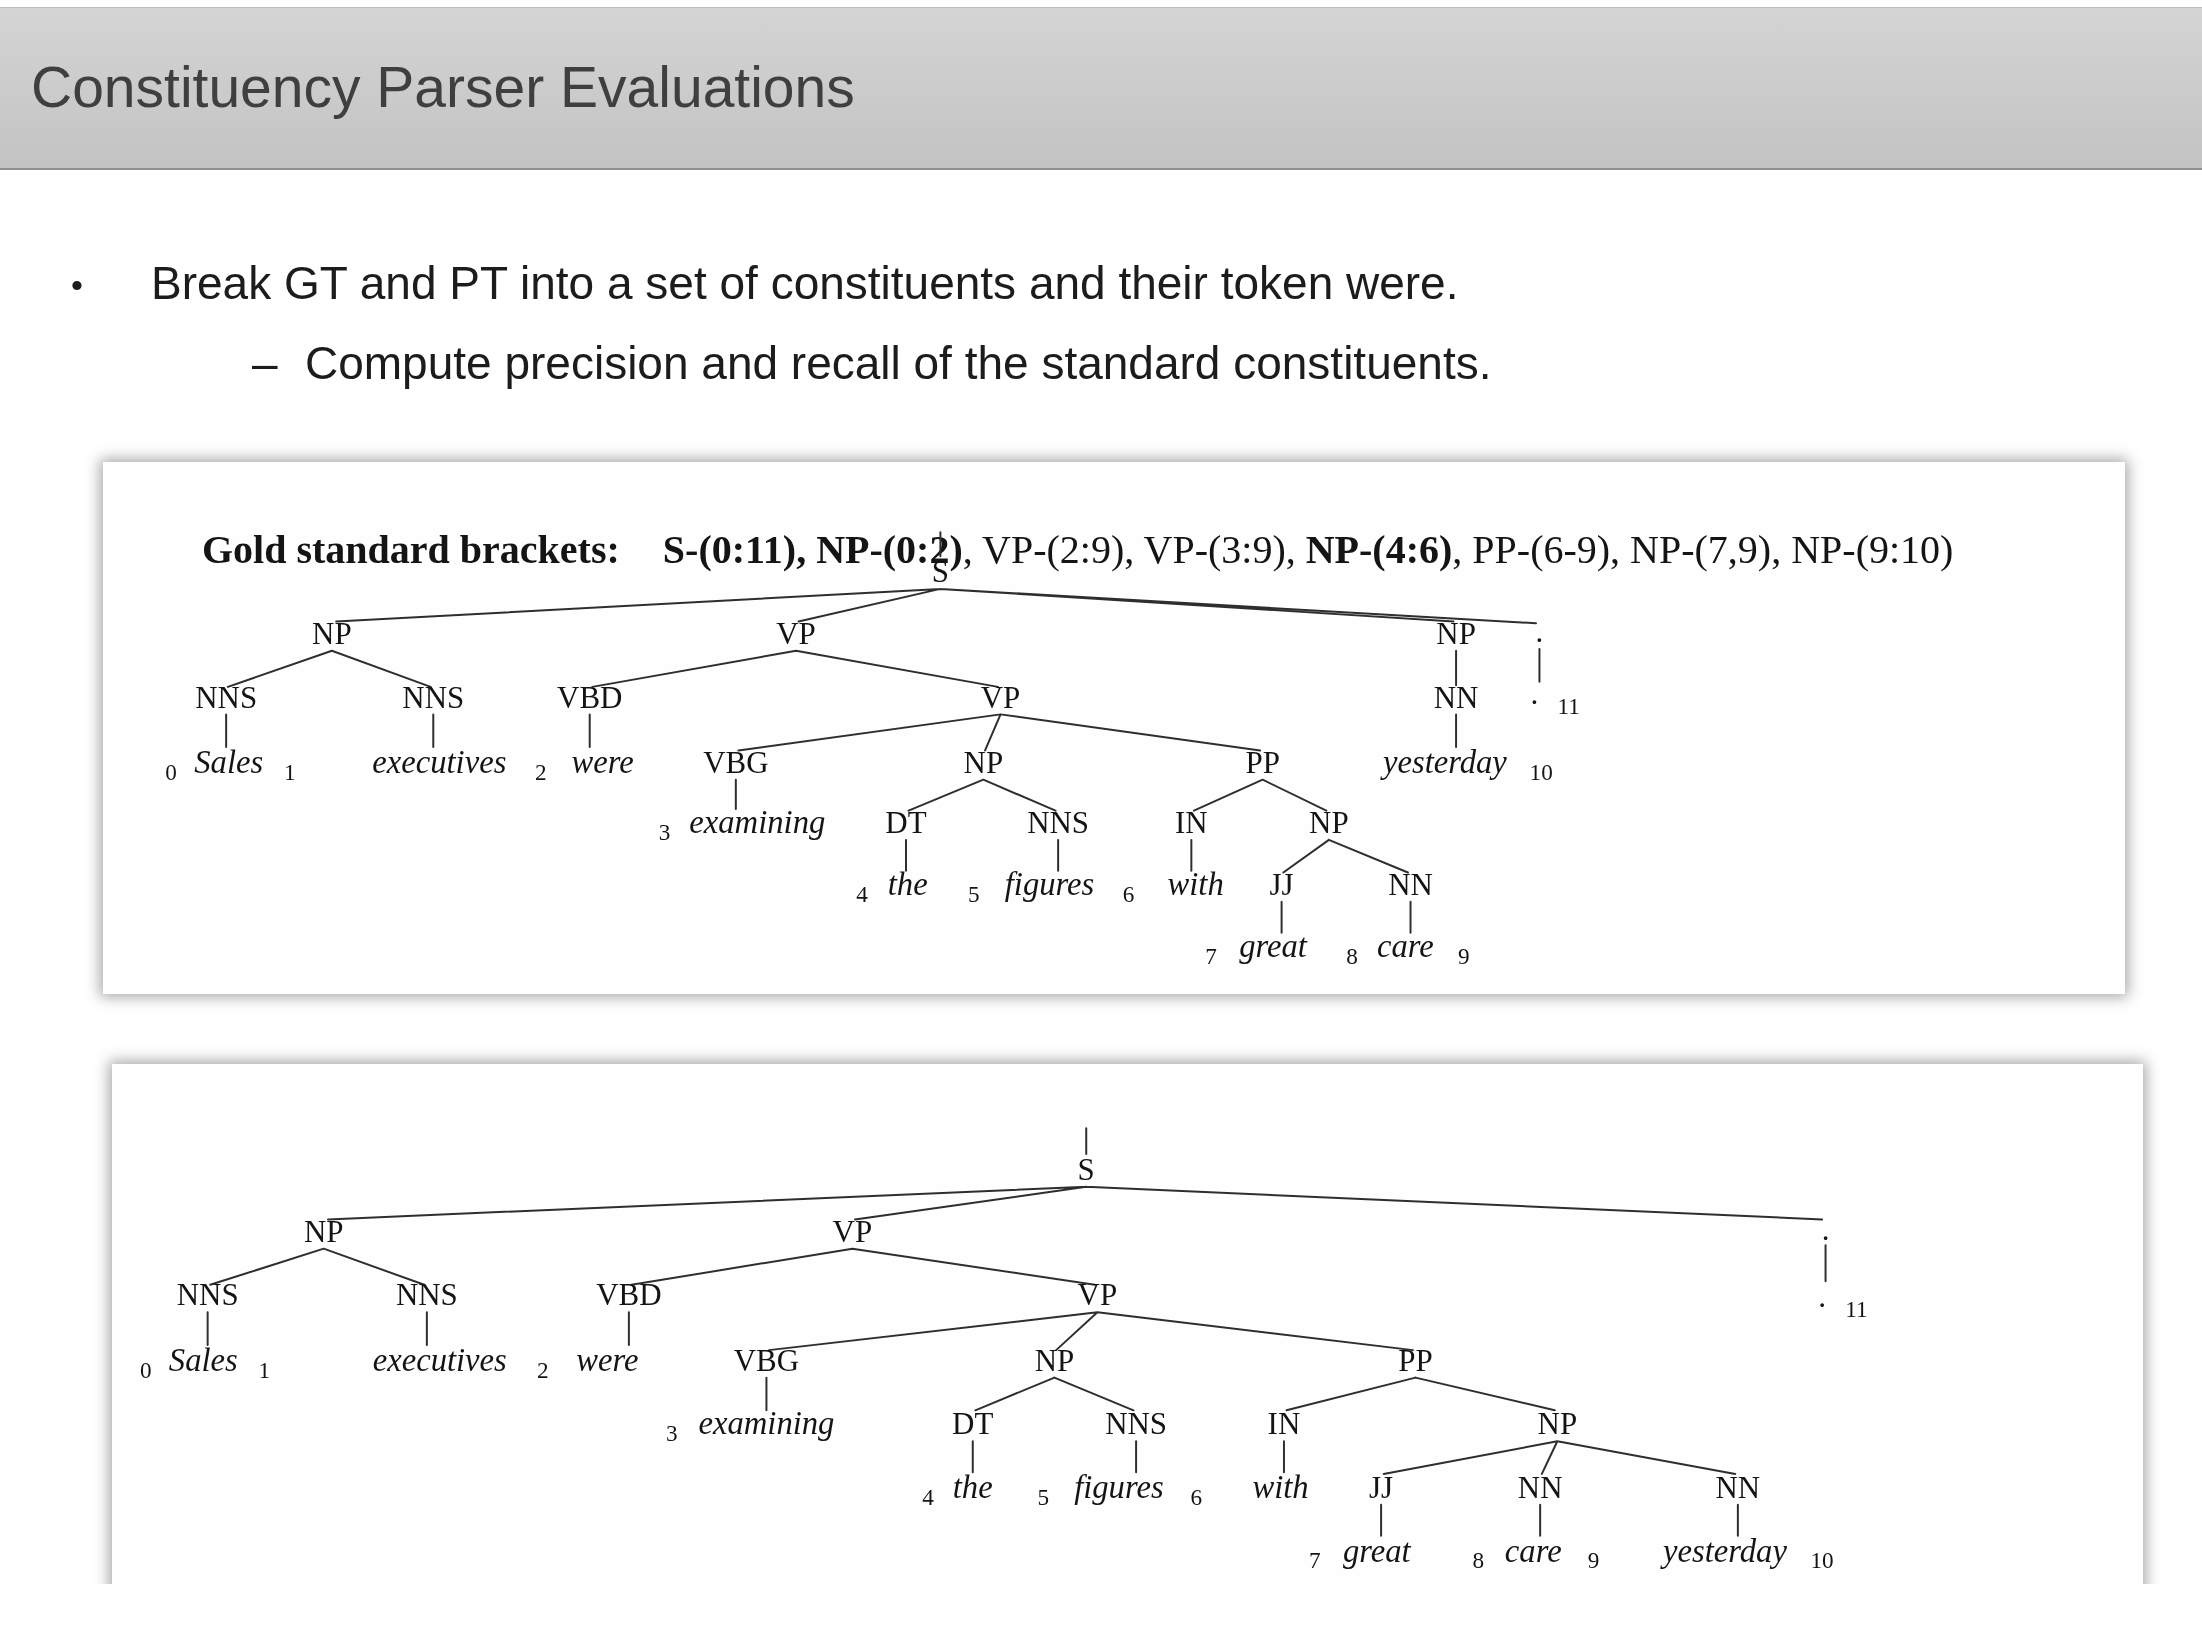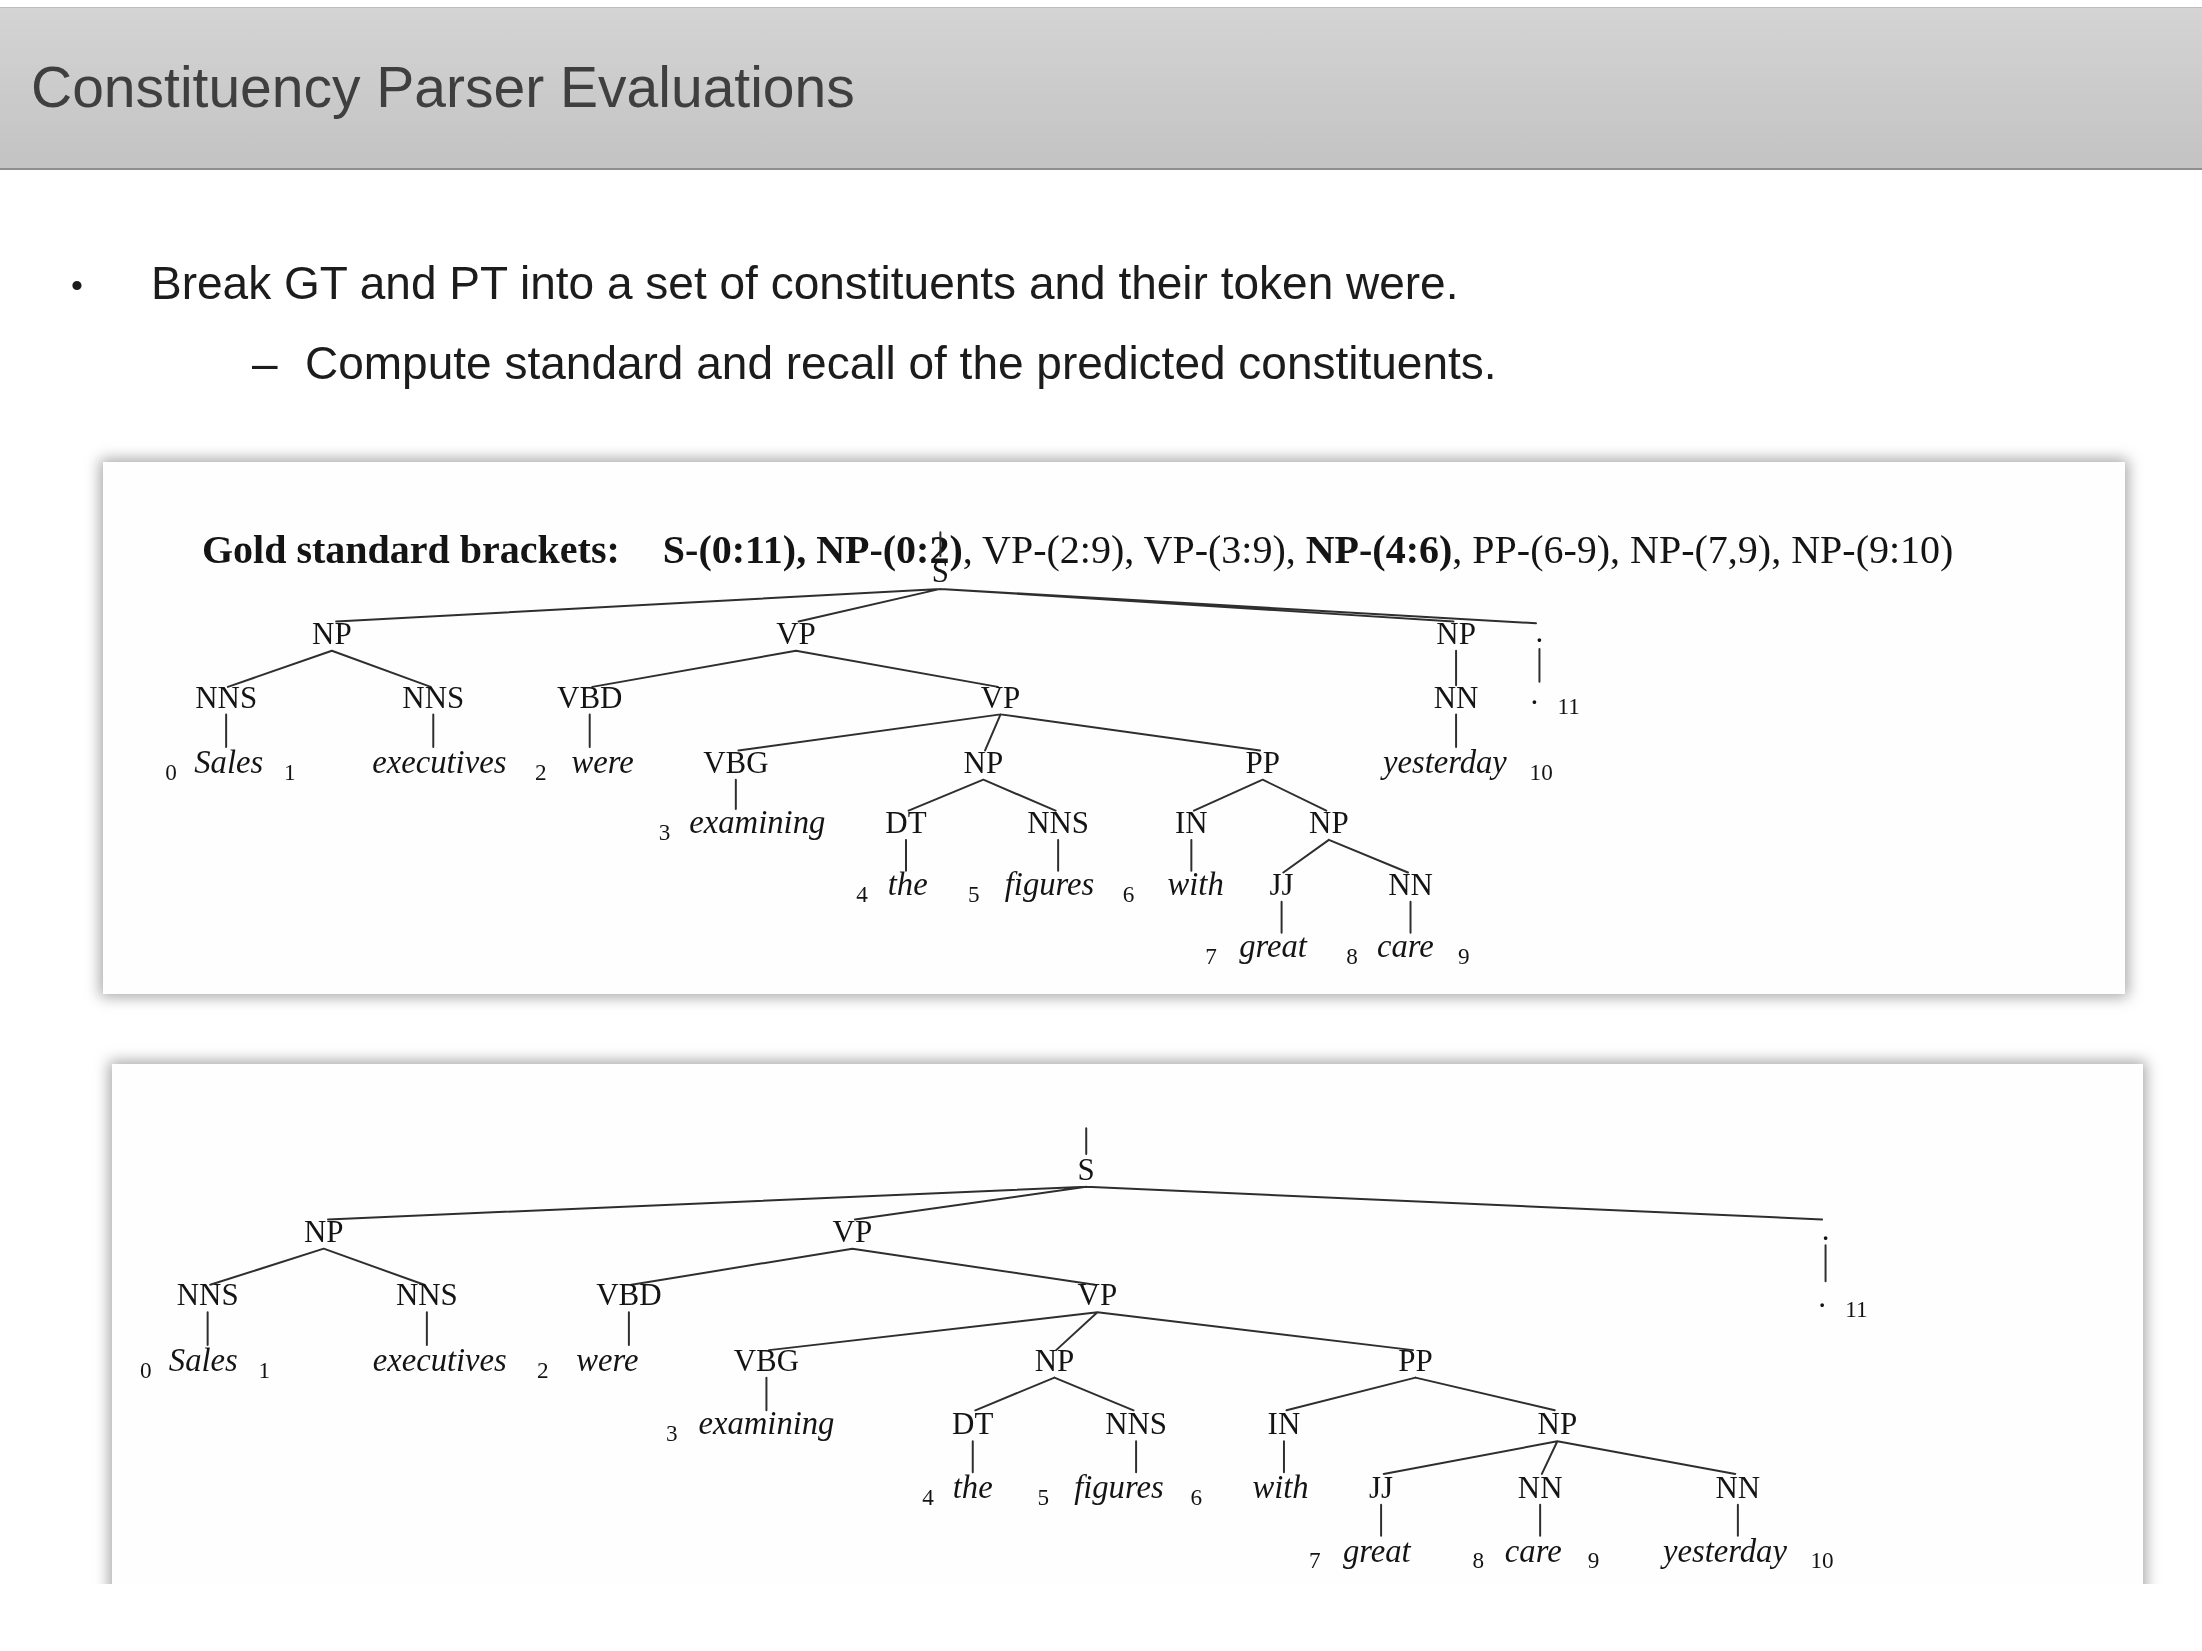"Compute standard and recall of" span { text: standard and recall of the predicted -> precision and recall of the standard }
